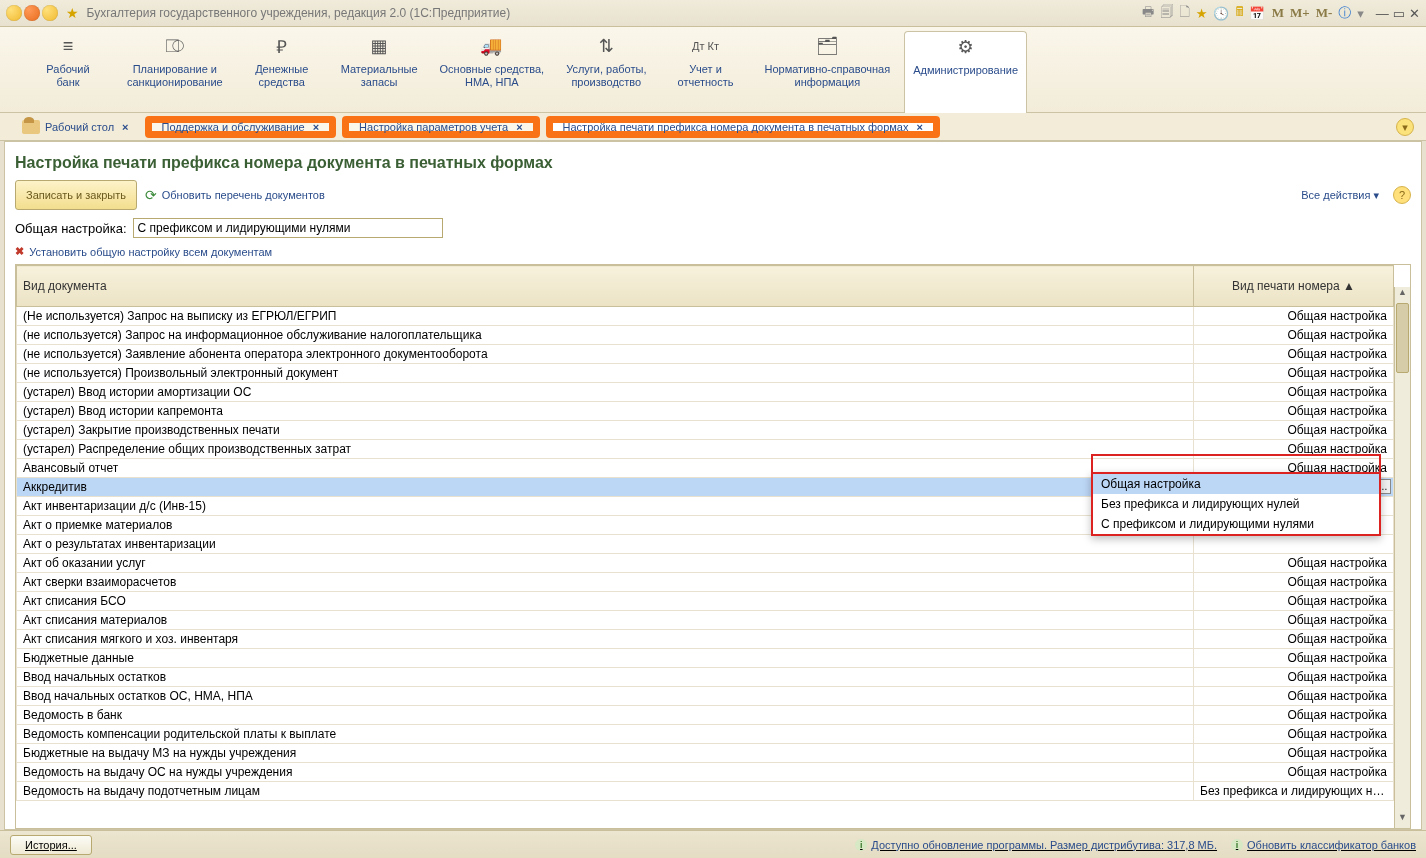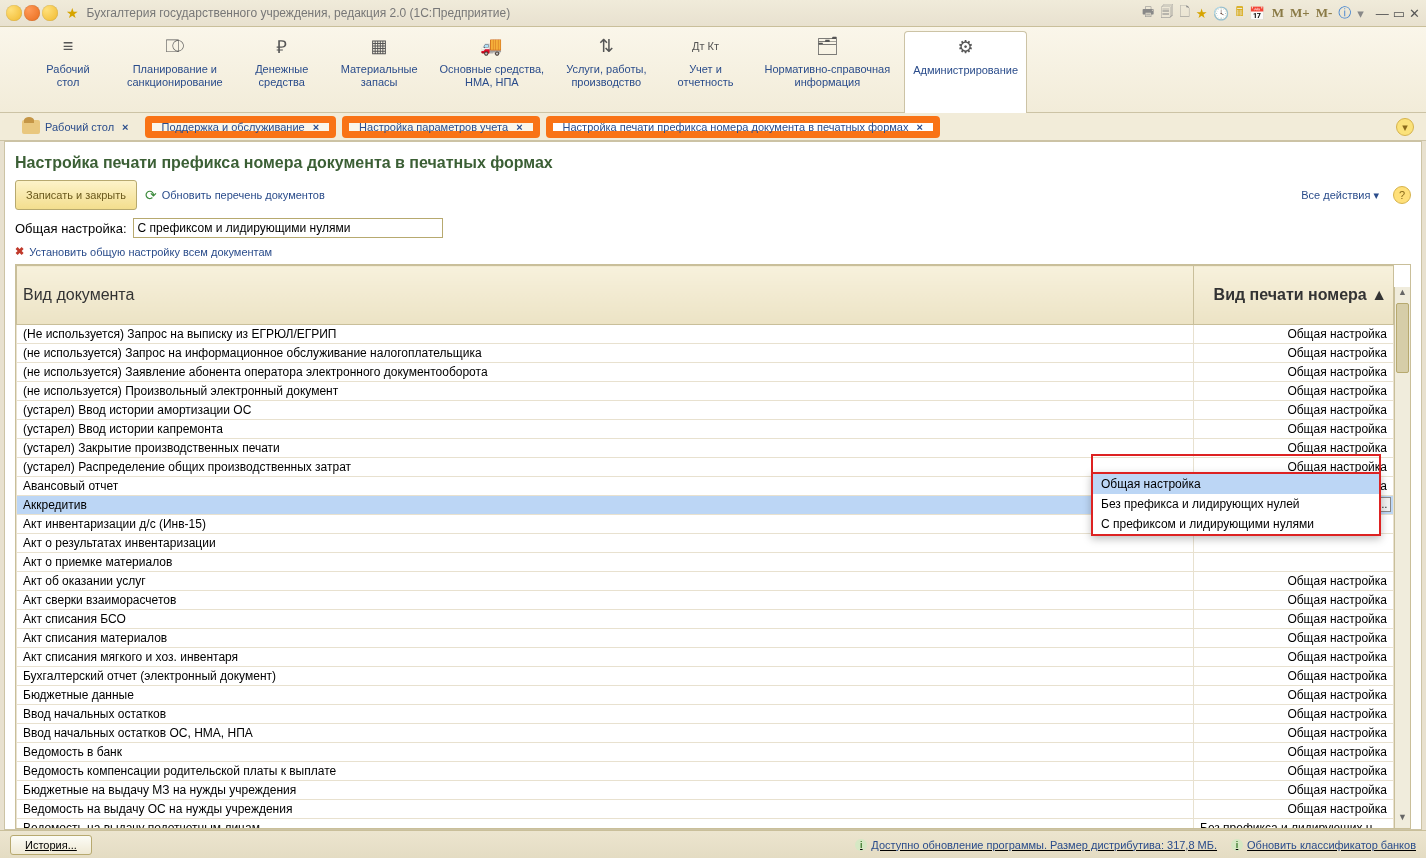"Рабочий" div.nlabel { text: стол -> банк }
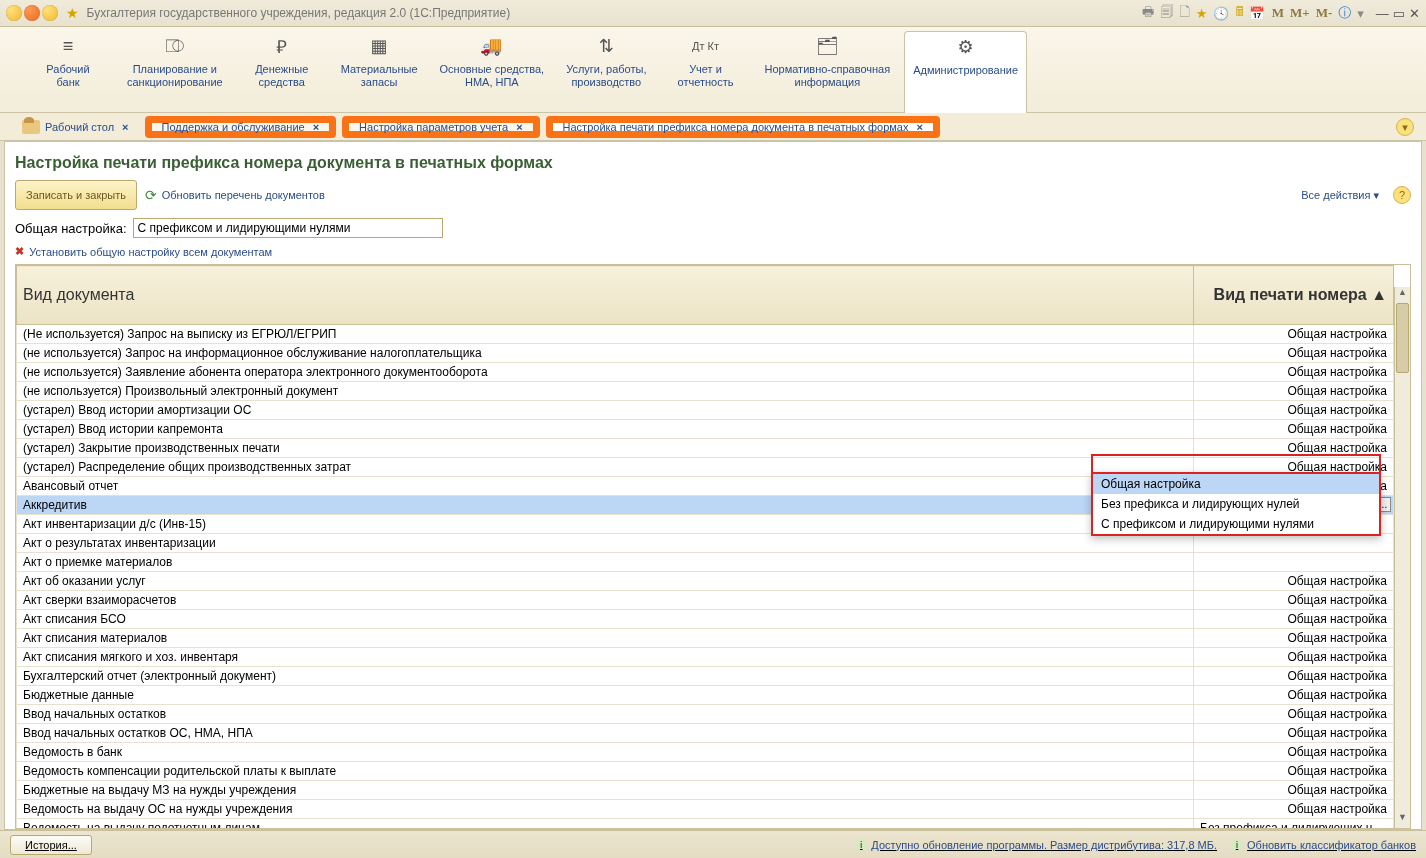"Вид документа" thead th { font-size: 16px -> 12px; padding: 20px 6px -> 13px 6px }
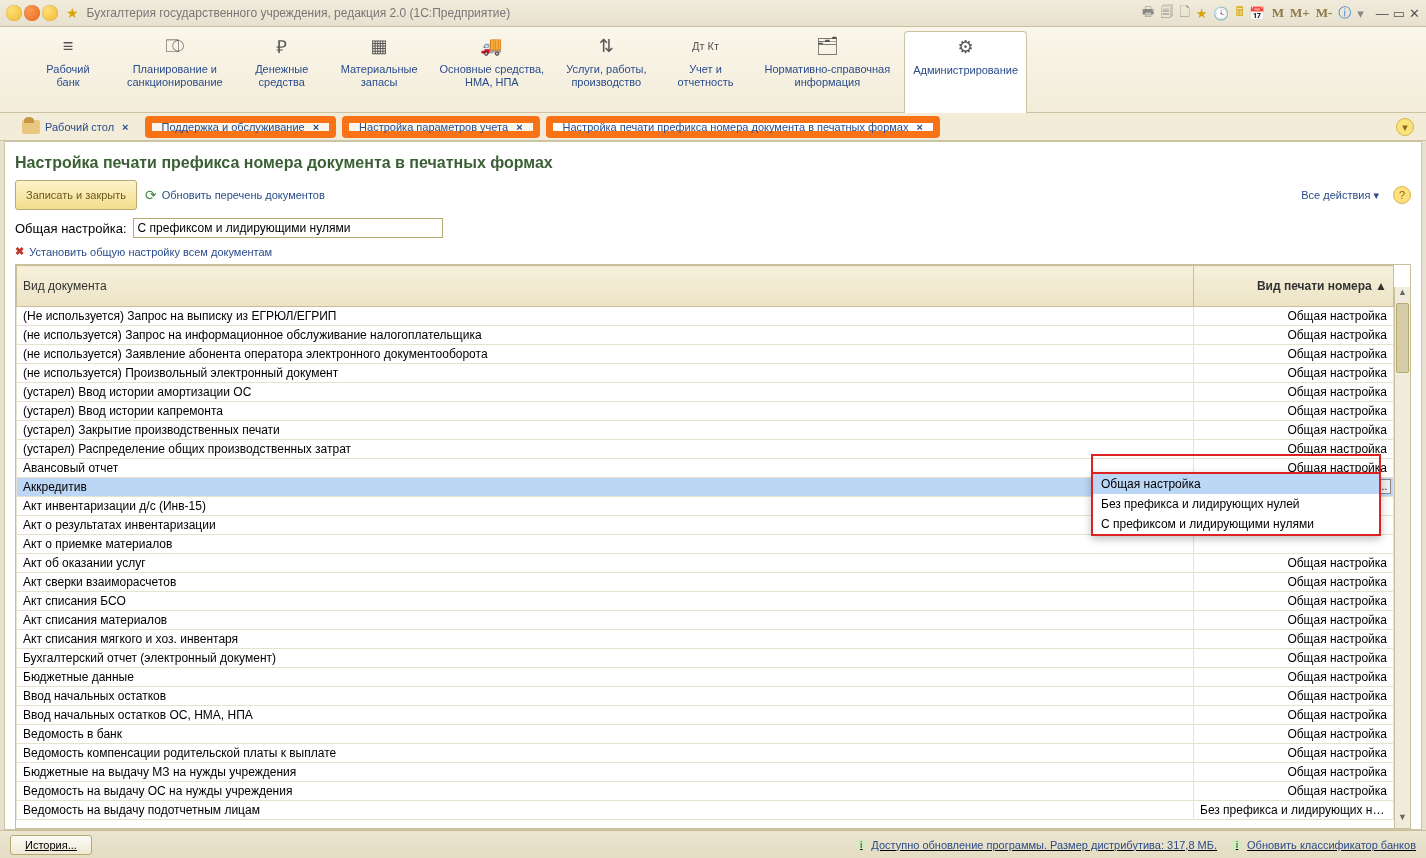"Вид печати номера ▲" th.col2 { font-weight: bold -> none; text-align: right -> center }
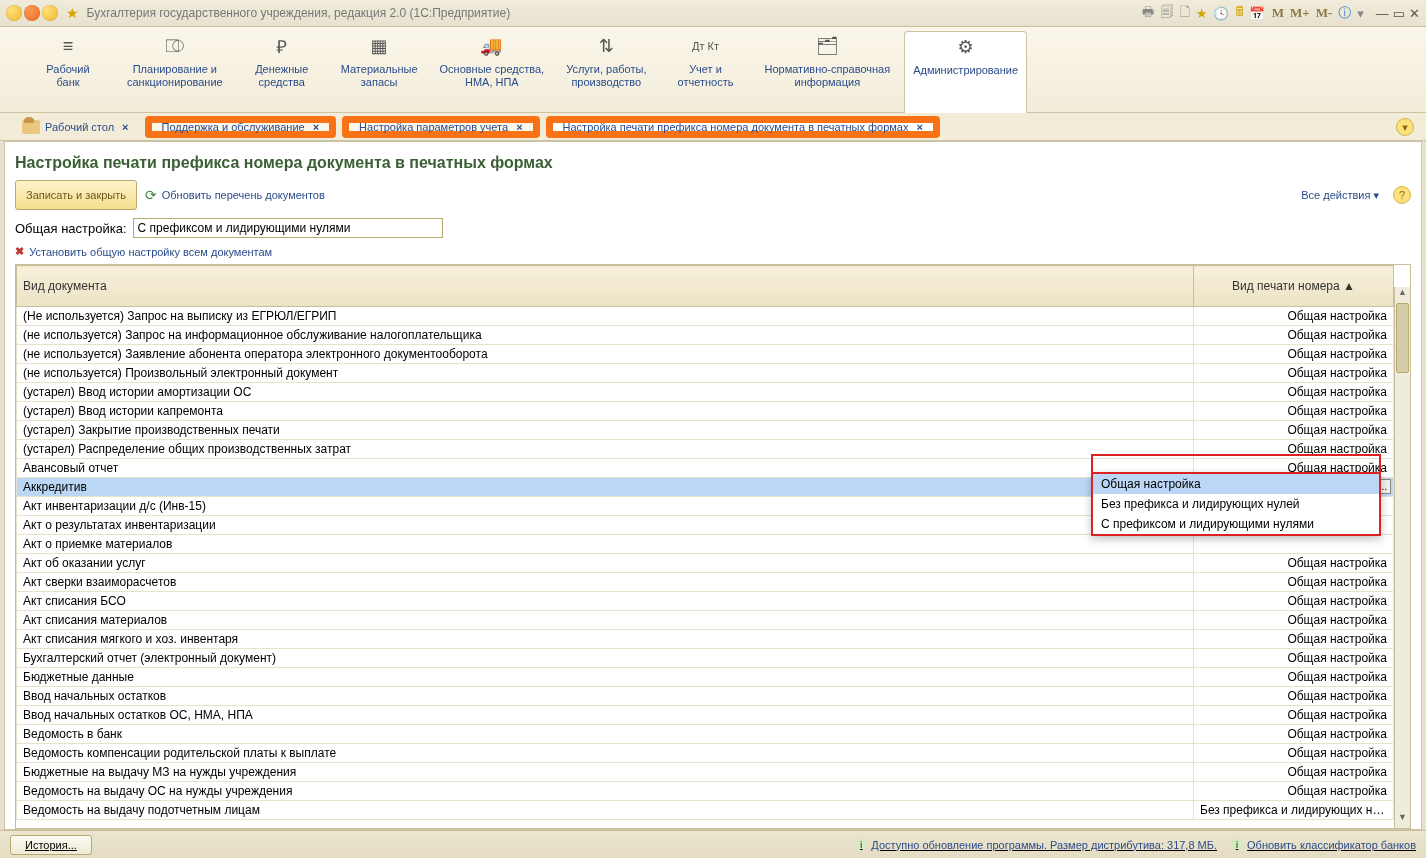"Акт о результатах инвентаризации" tr { order: before "Акт о приемке материалов" -> after "Акт о приемке материалов" }
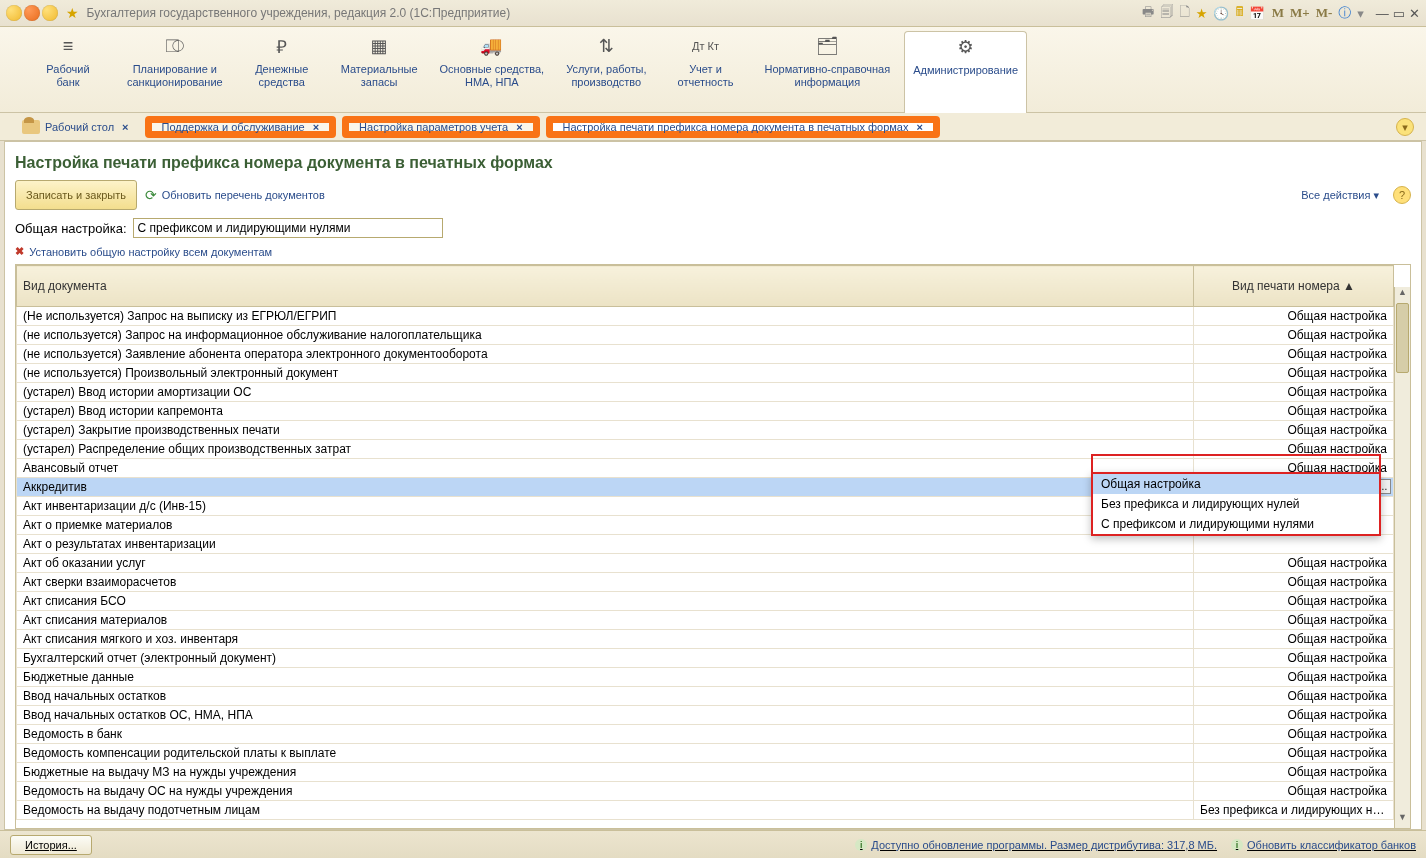"Бухгалтерский отчет (электронный" tr { html: <tr> <td>Бухгалтерский отчет (электронный документ)</td> <td>Общая настройка</td> </tr> -> none }
